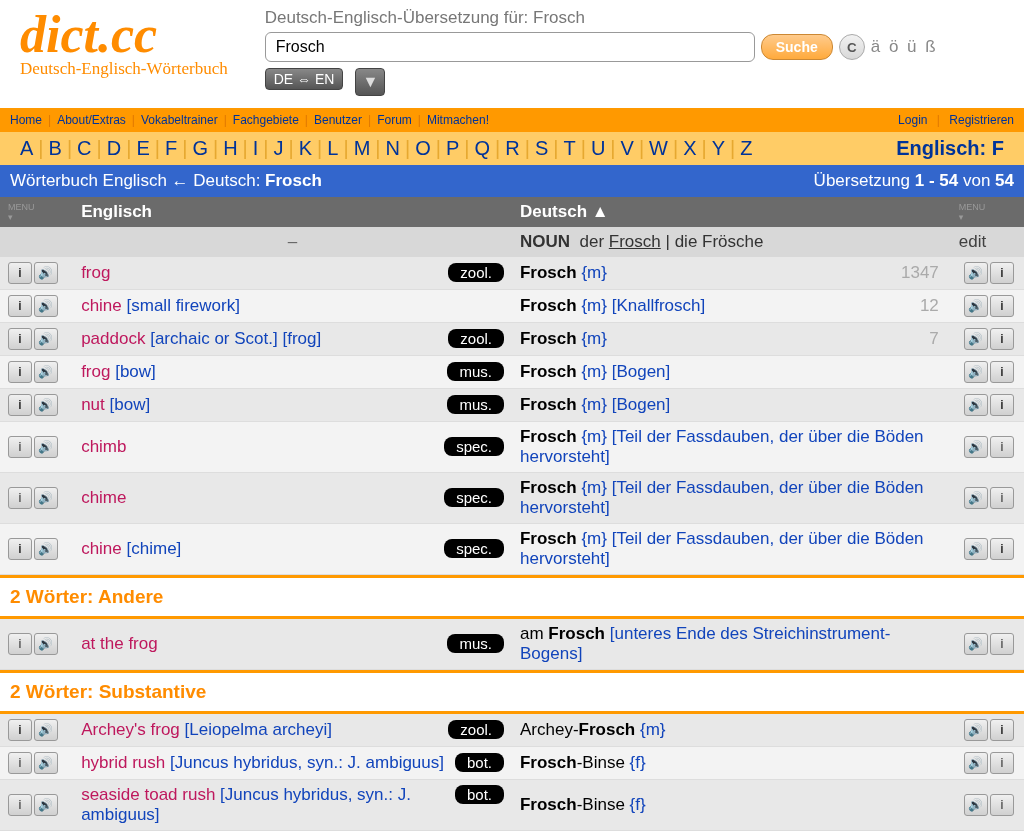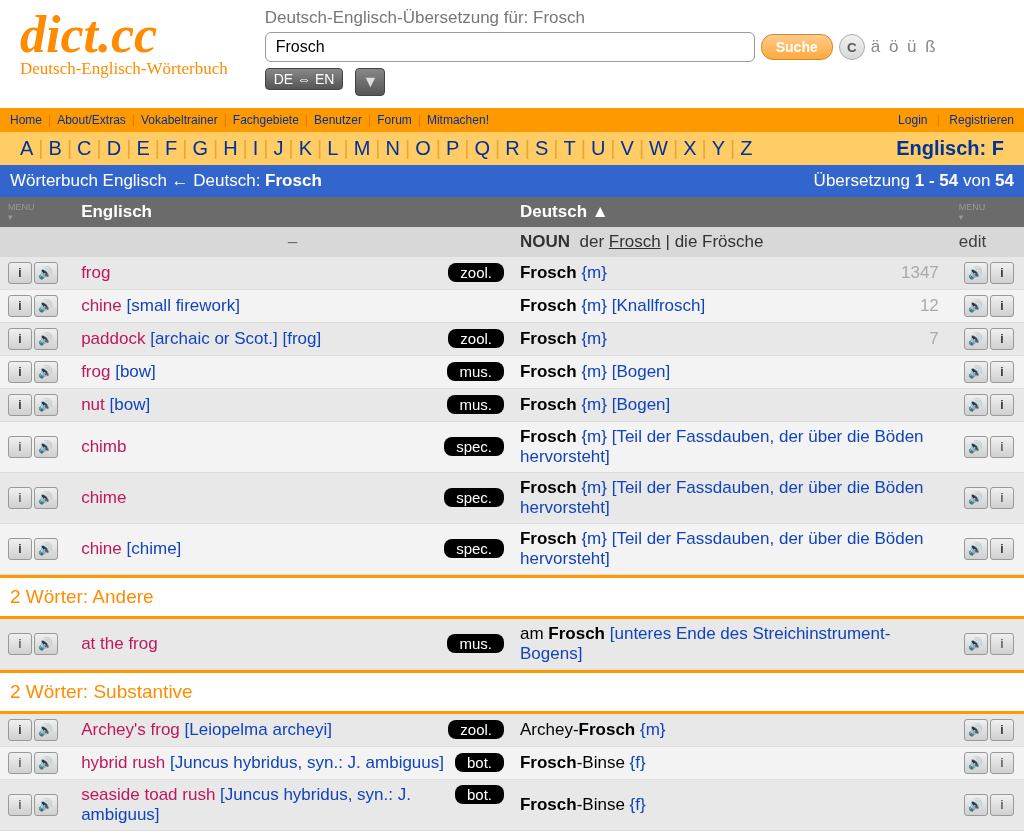"2 Wörter: Andere" .section { font-weight: normal -> bold }
